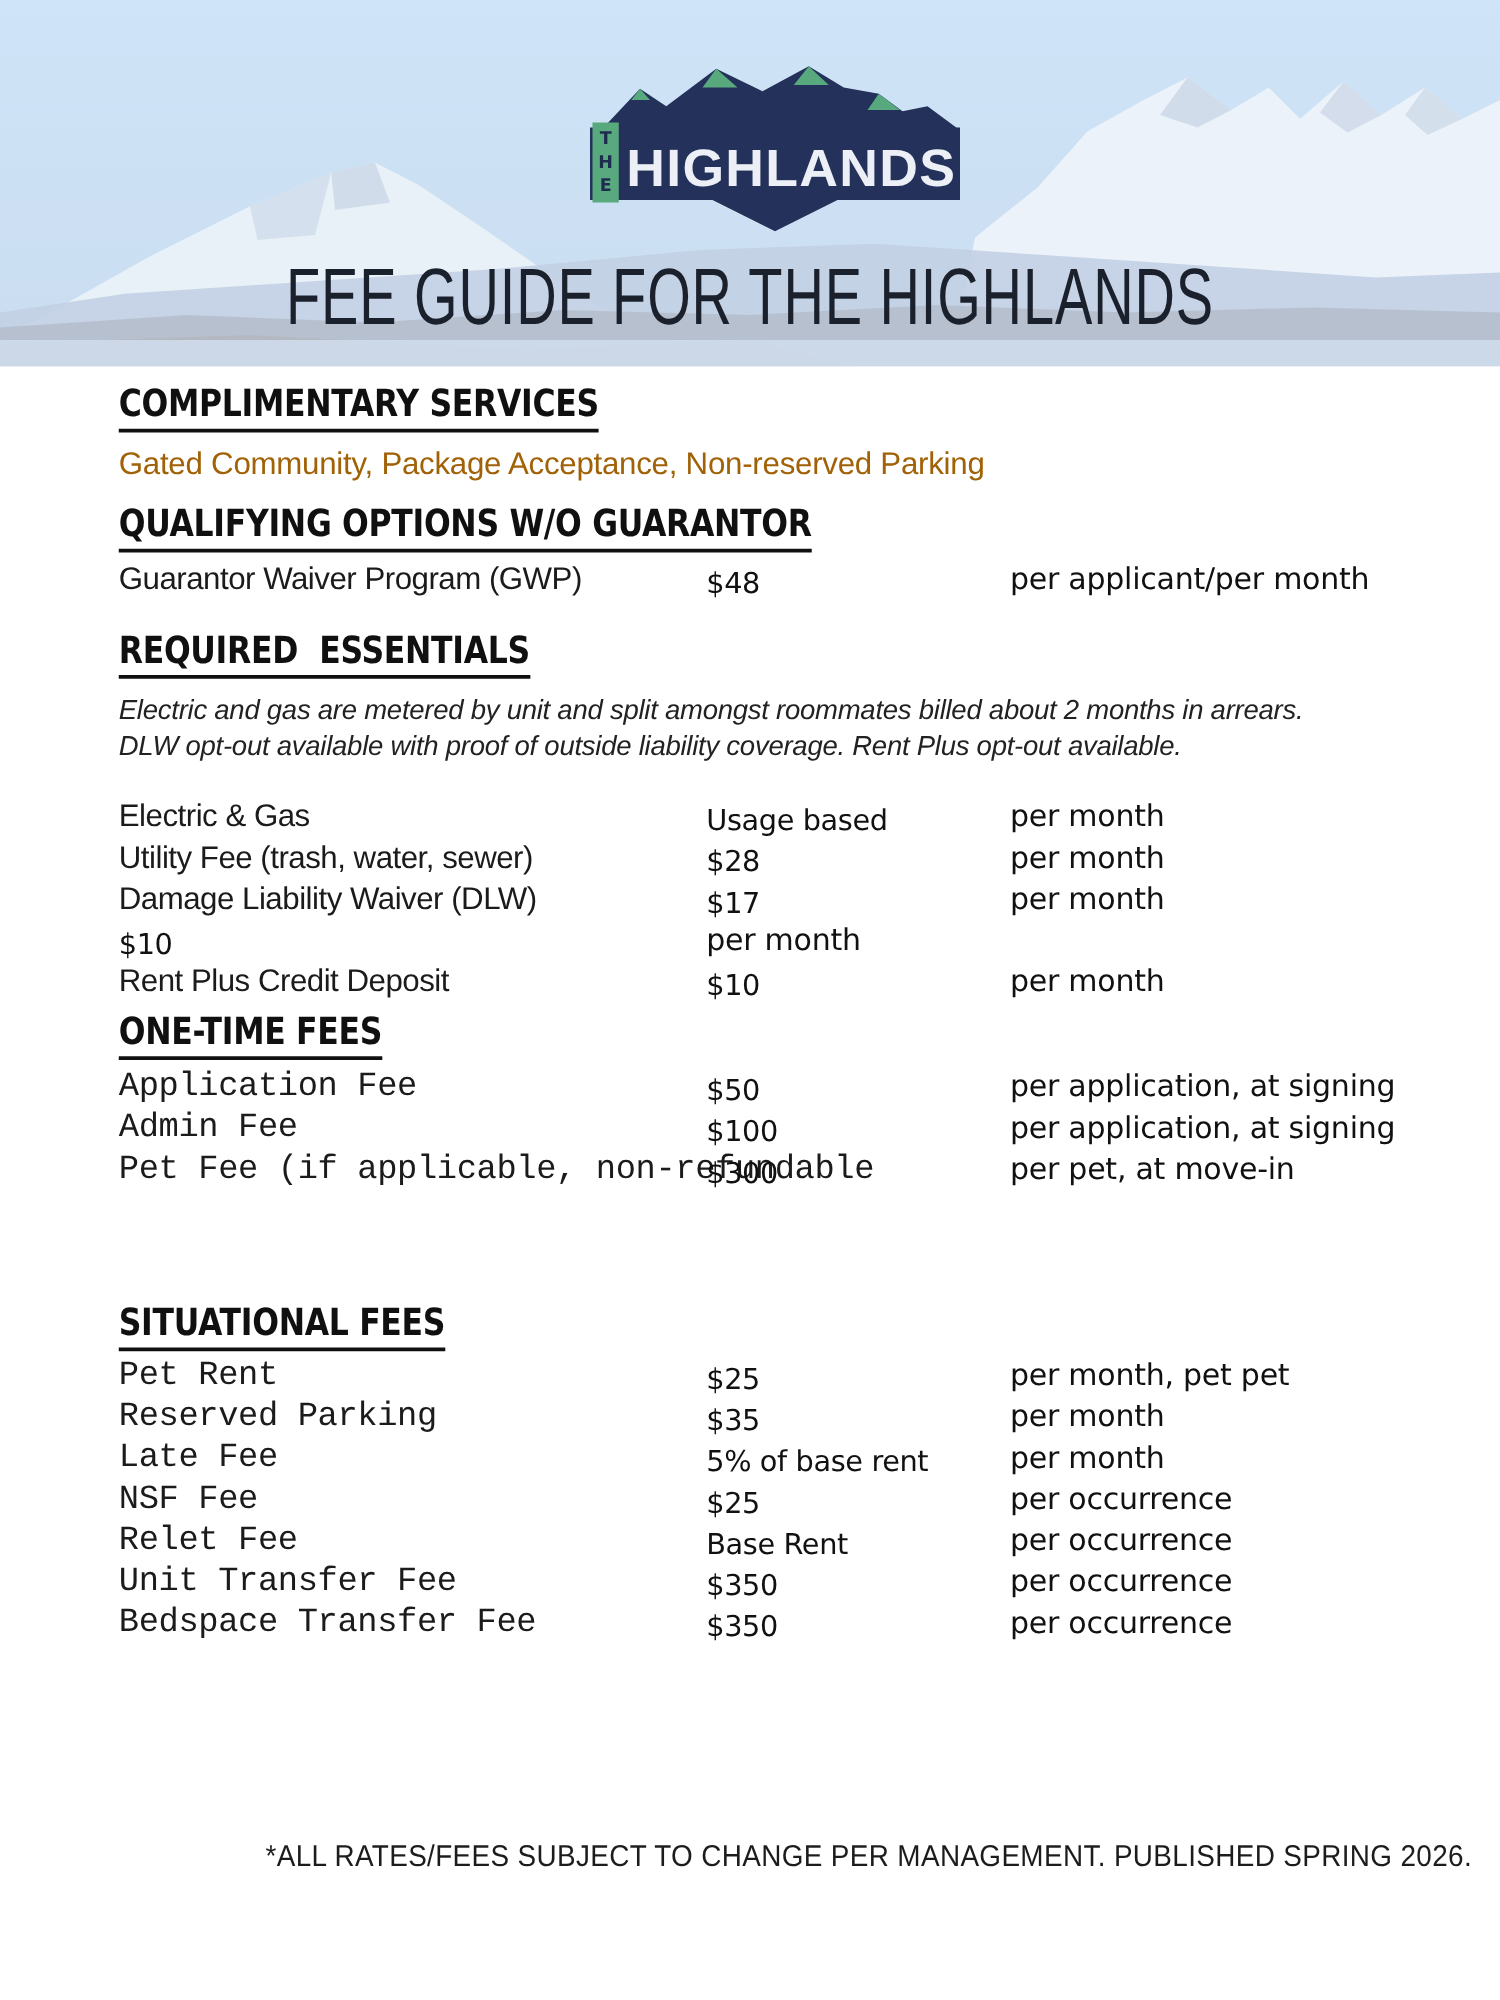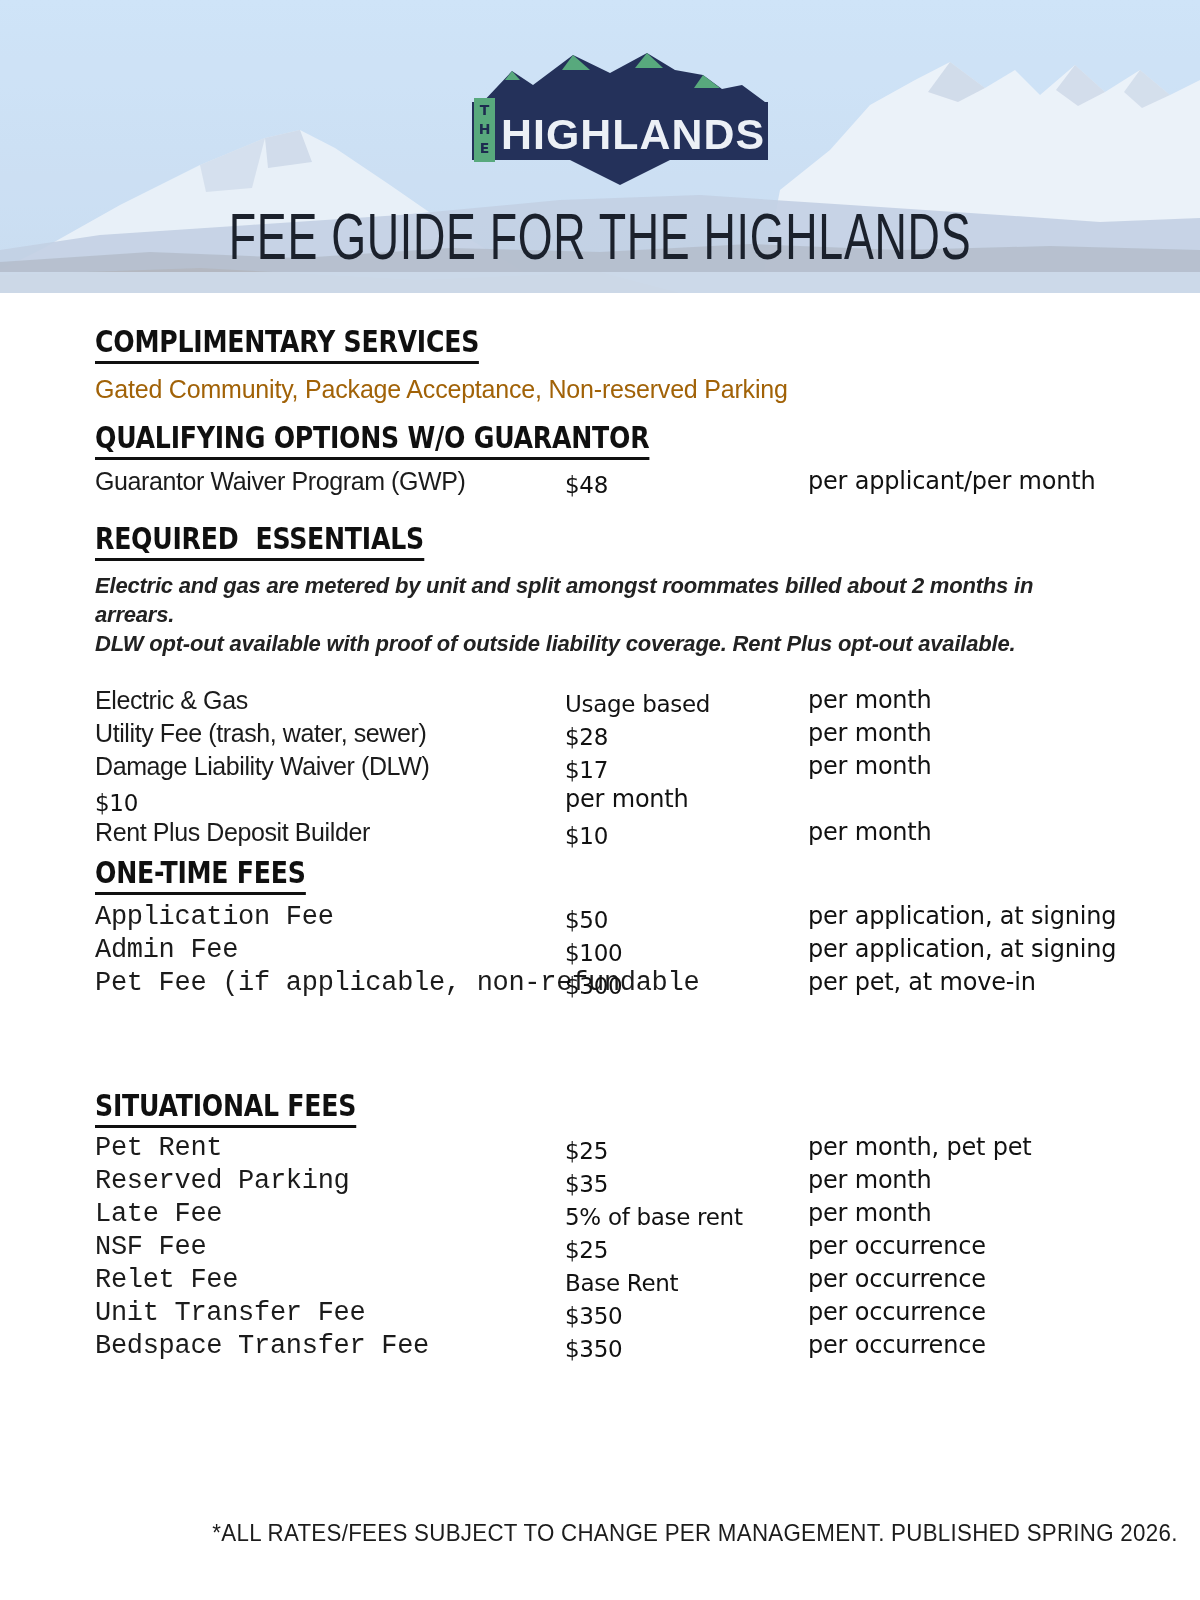"COMPLIMENTARY SERVICES" .content { padding: 18px 70px 0 95px -> 0 70px 0 95px }
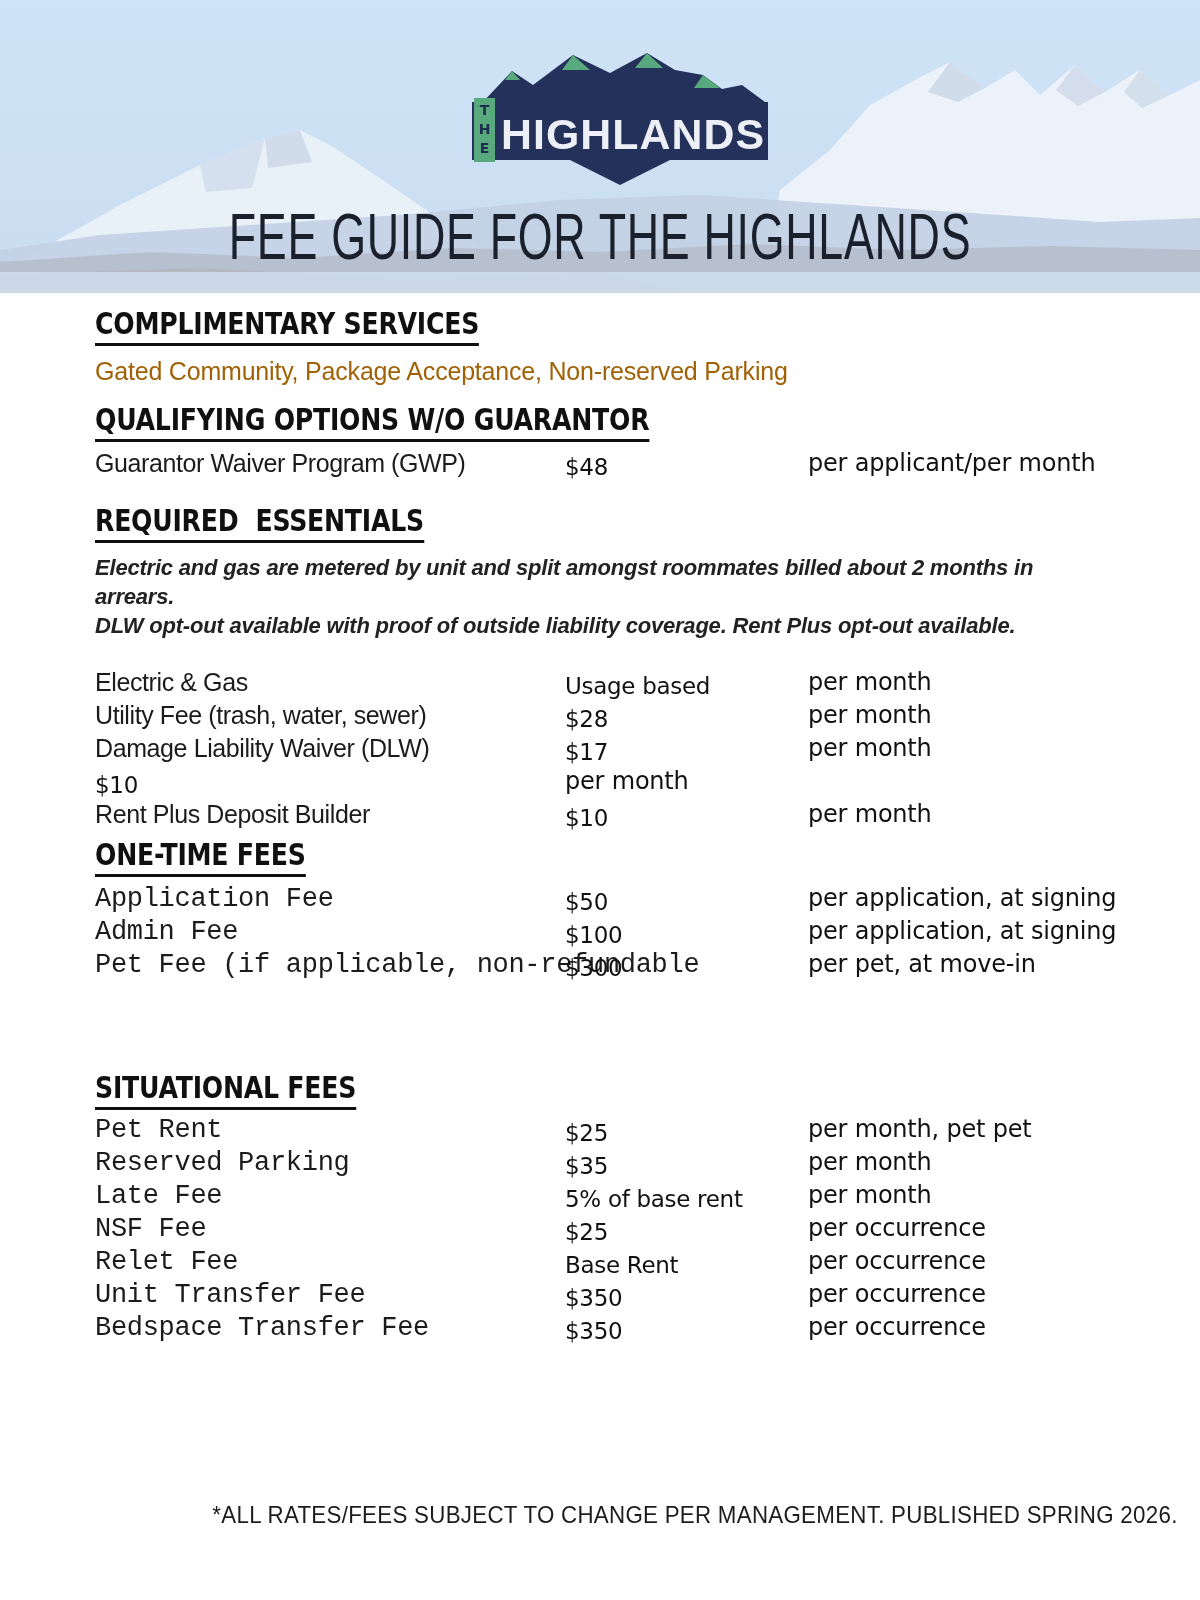"Electric and gas are metered" .note-italic span { font-weight: bold -> none }
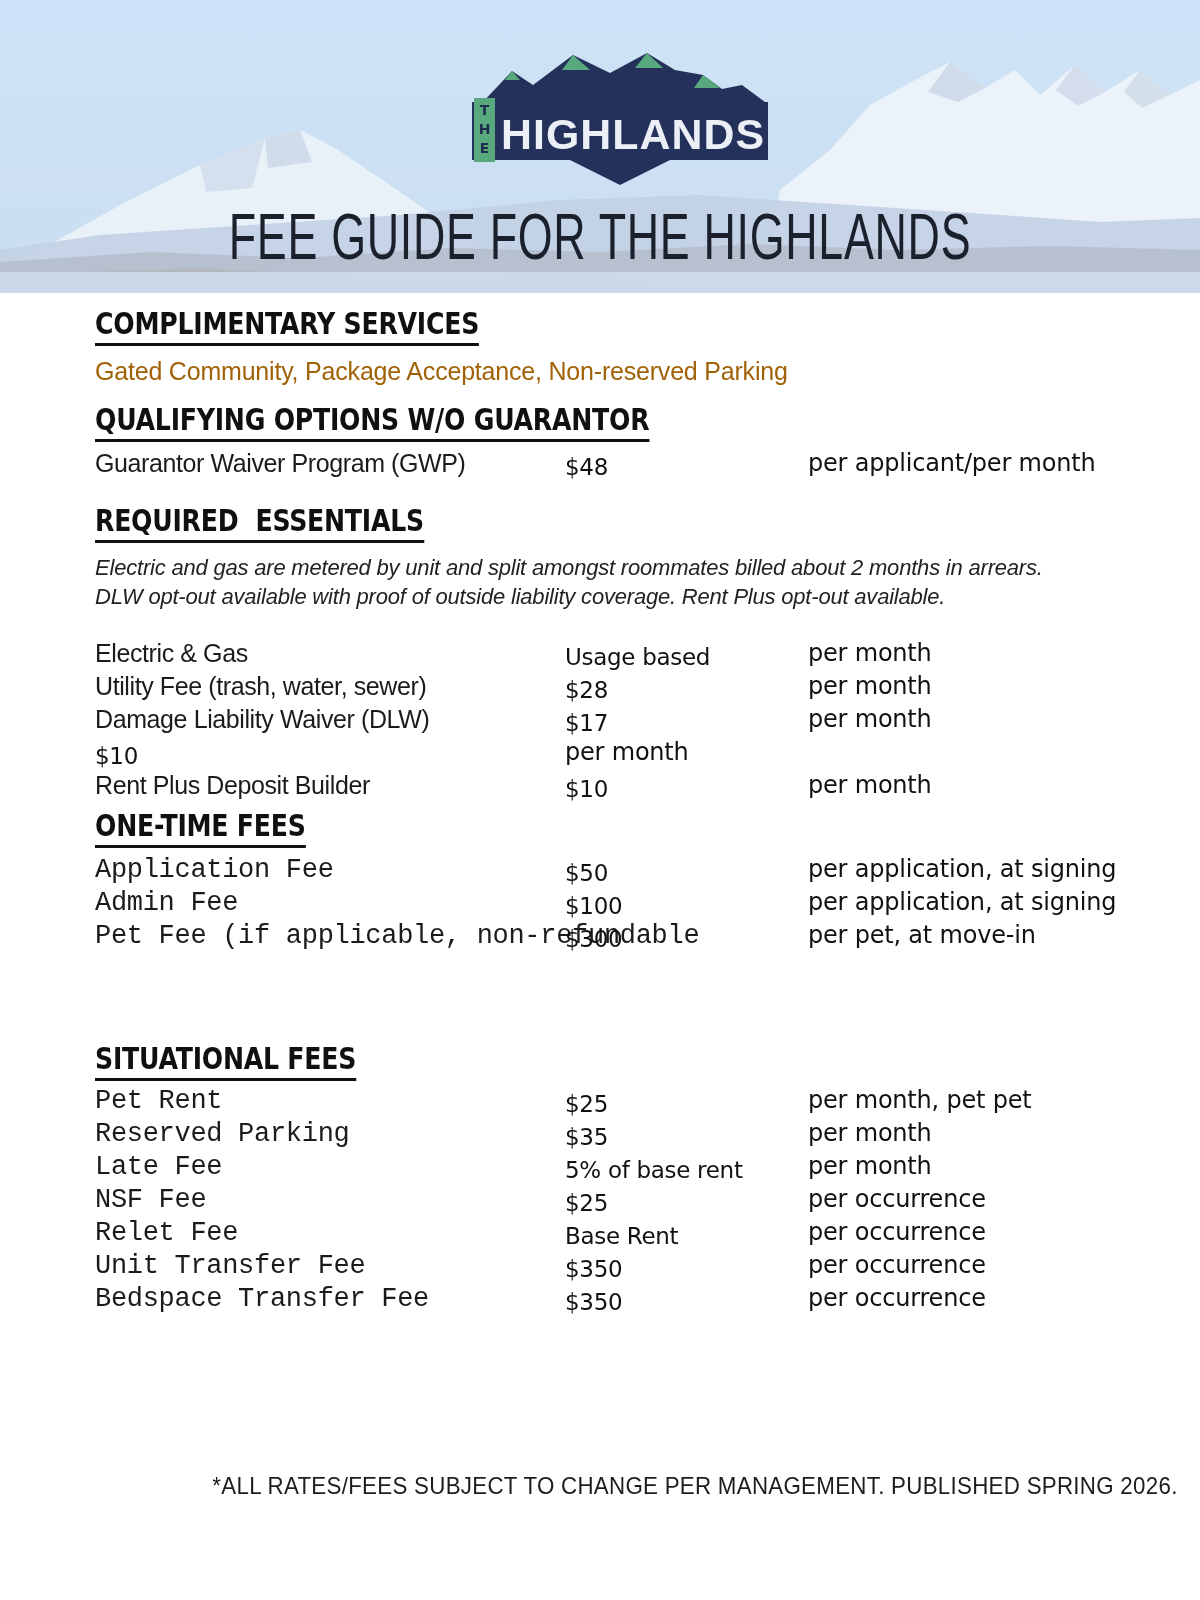"Rent Plus Deposit Builder" span.lbl { text: Deposit Builder -> Credit Deposit }
